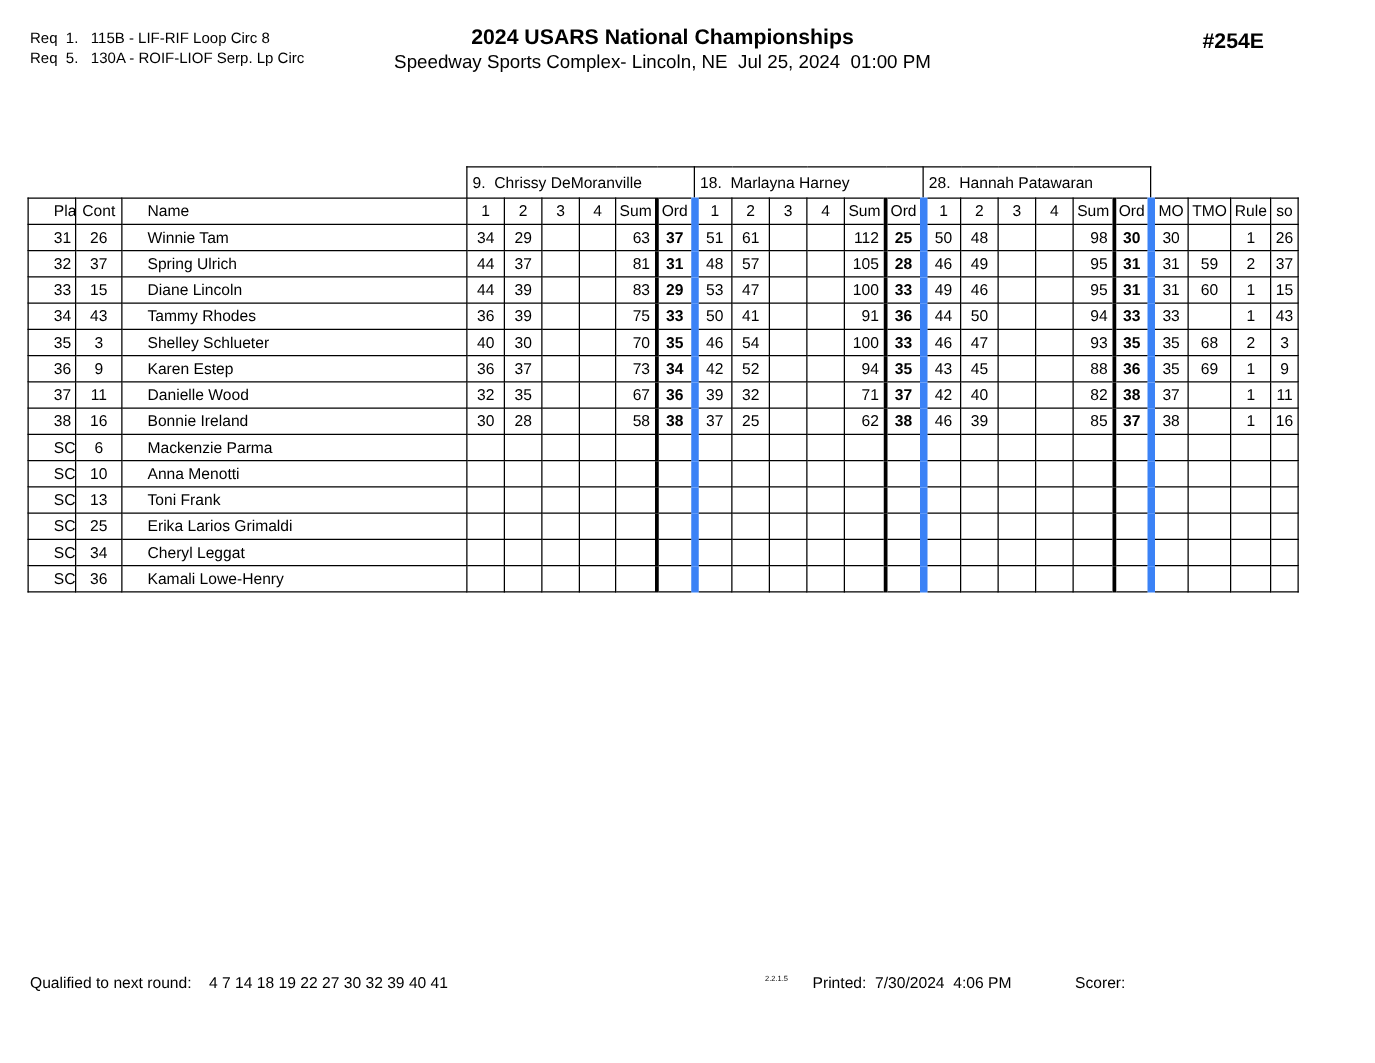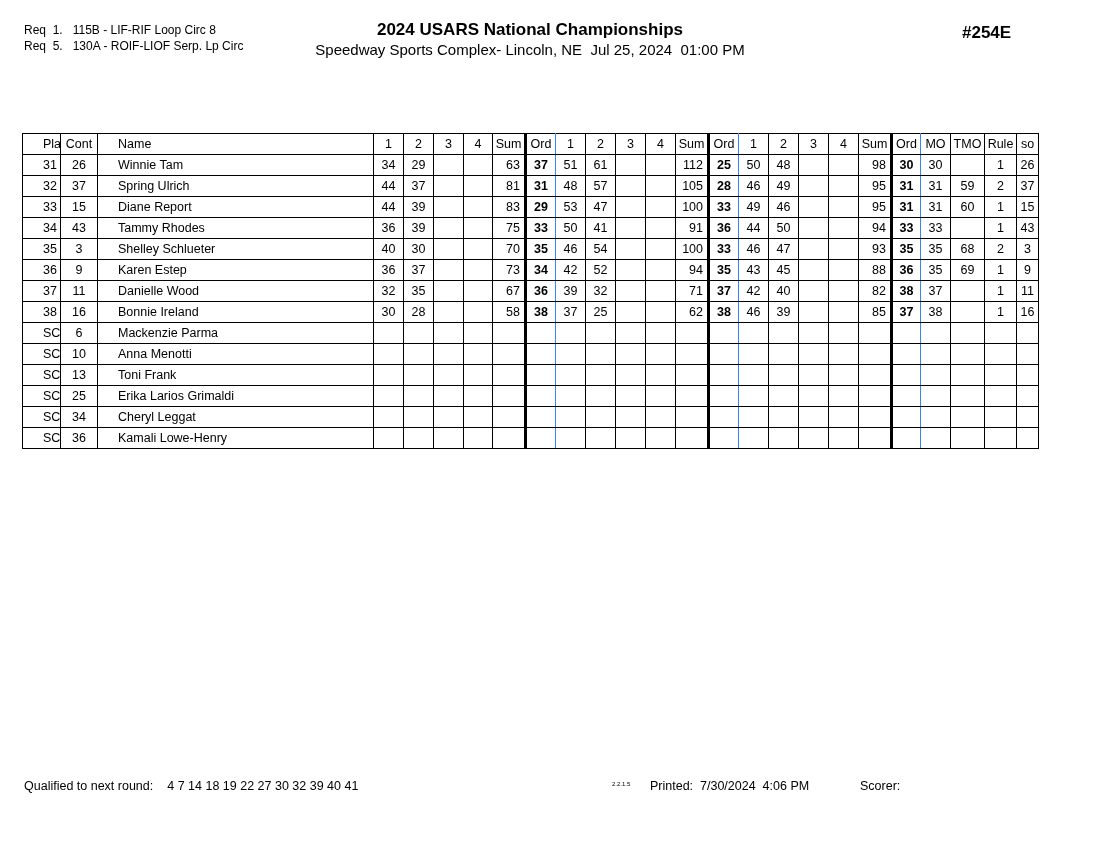"9. Chrissy DeMoranville" tr.band { html: none -> <tr> <td></td> <th>9. Chrissy DeMoranville</th> <th>18. Marlayna Harney</th> <th>28. Hannah Patawaran</th> <td></td> </tr> }
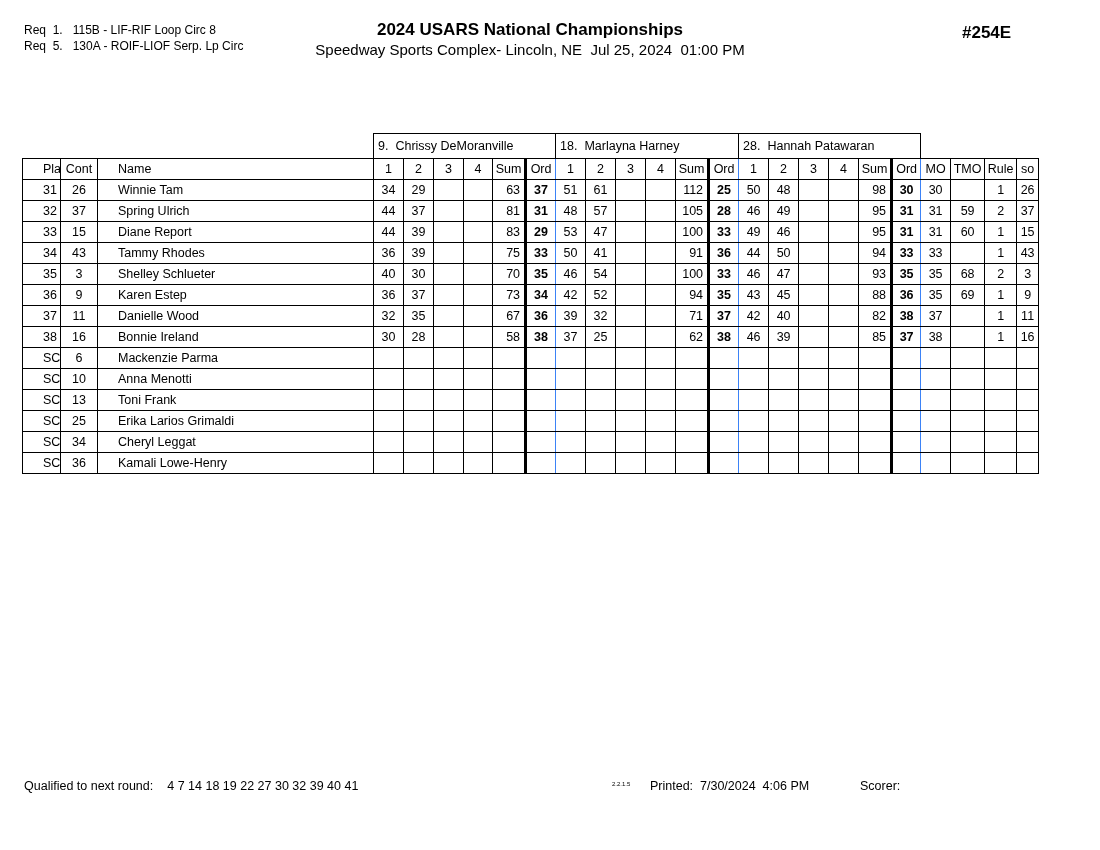"Ord" .ord { border-right: 1px solid #3b82f6 -> 6px solid #3b82f6 }
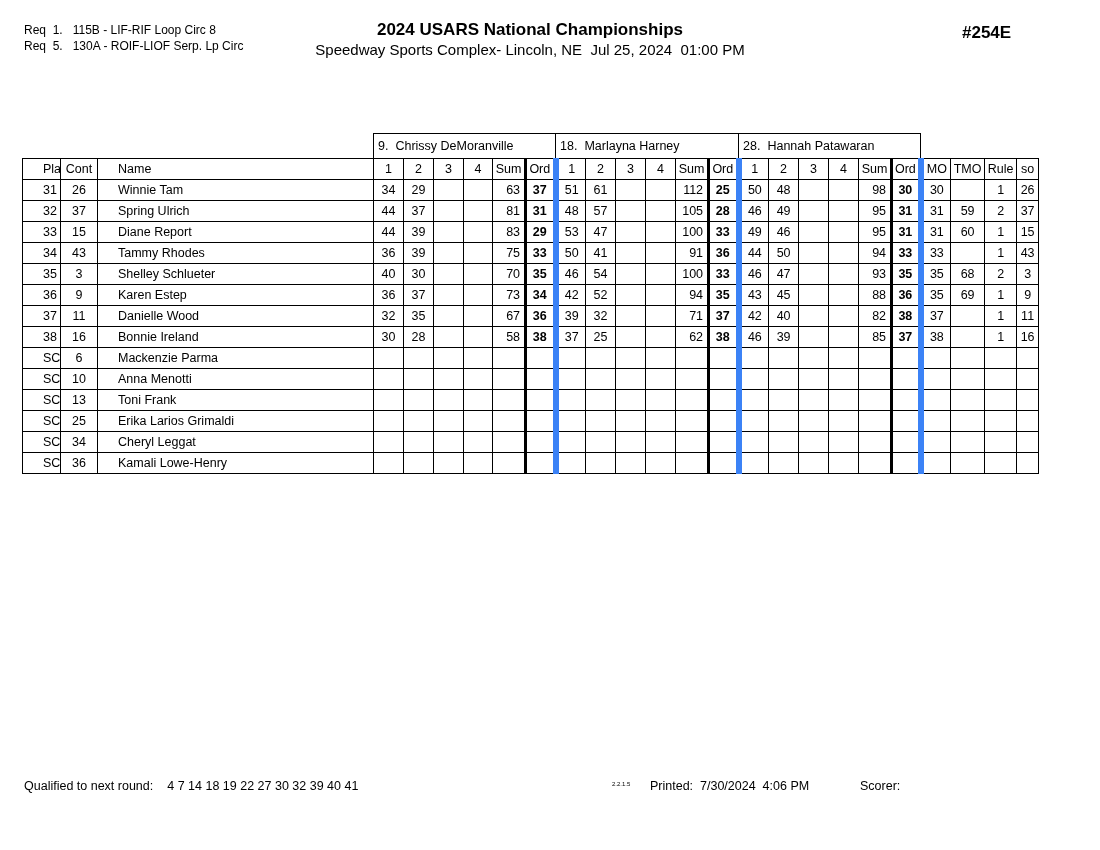"Diane Report" td.l { text: Report -> Lincoln }
